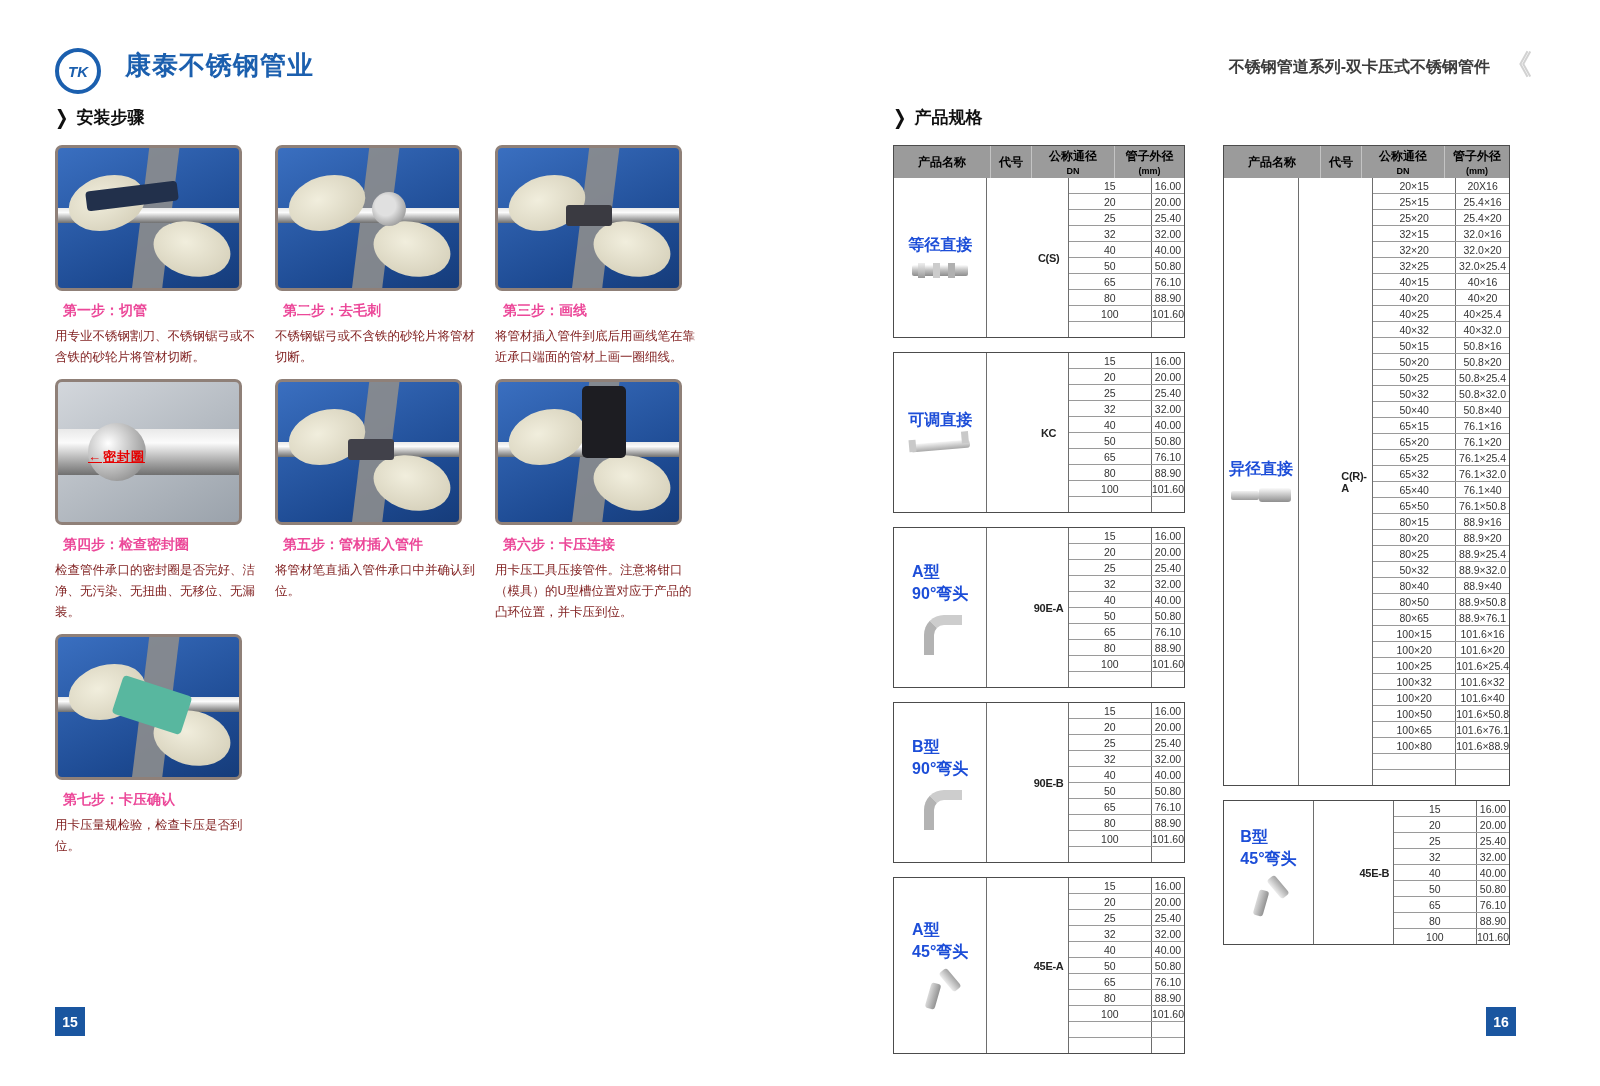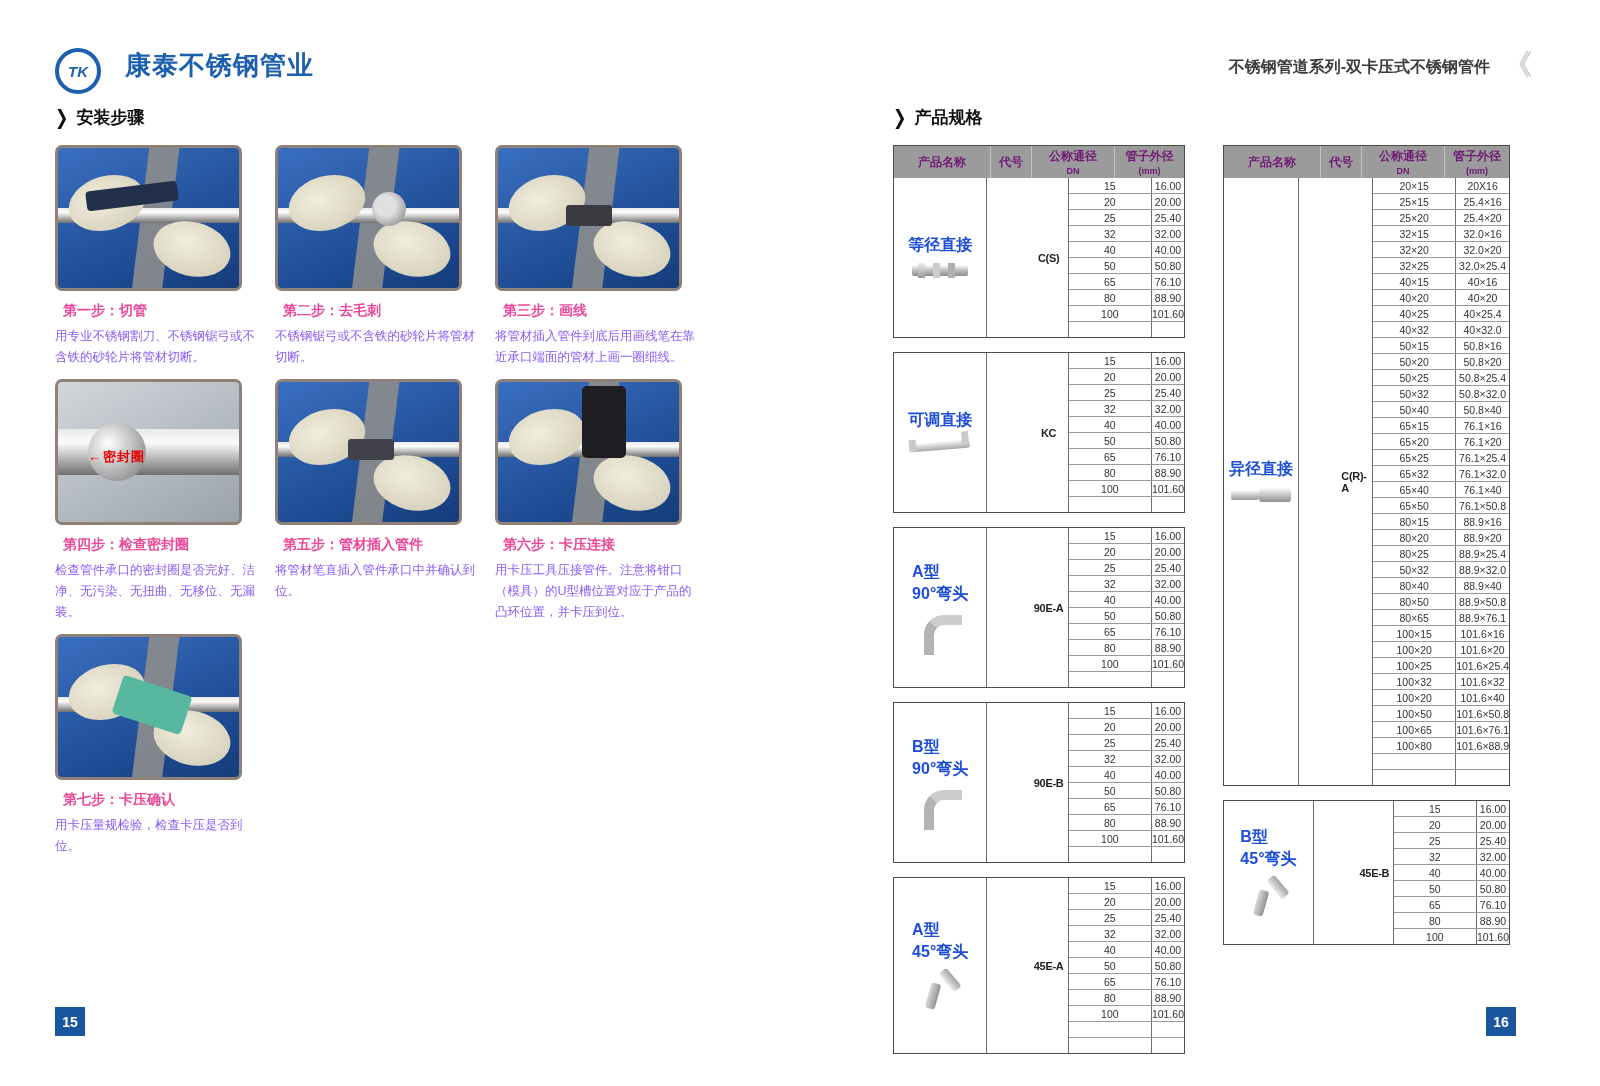"产品名称" .spec-header { color: #701a75 -> #000000 }
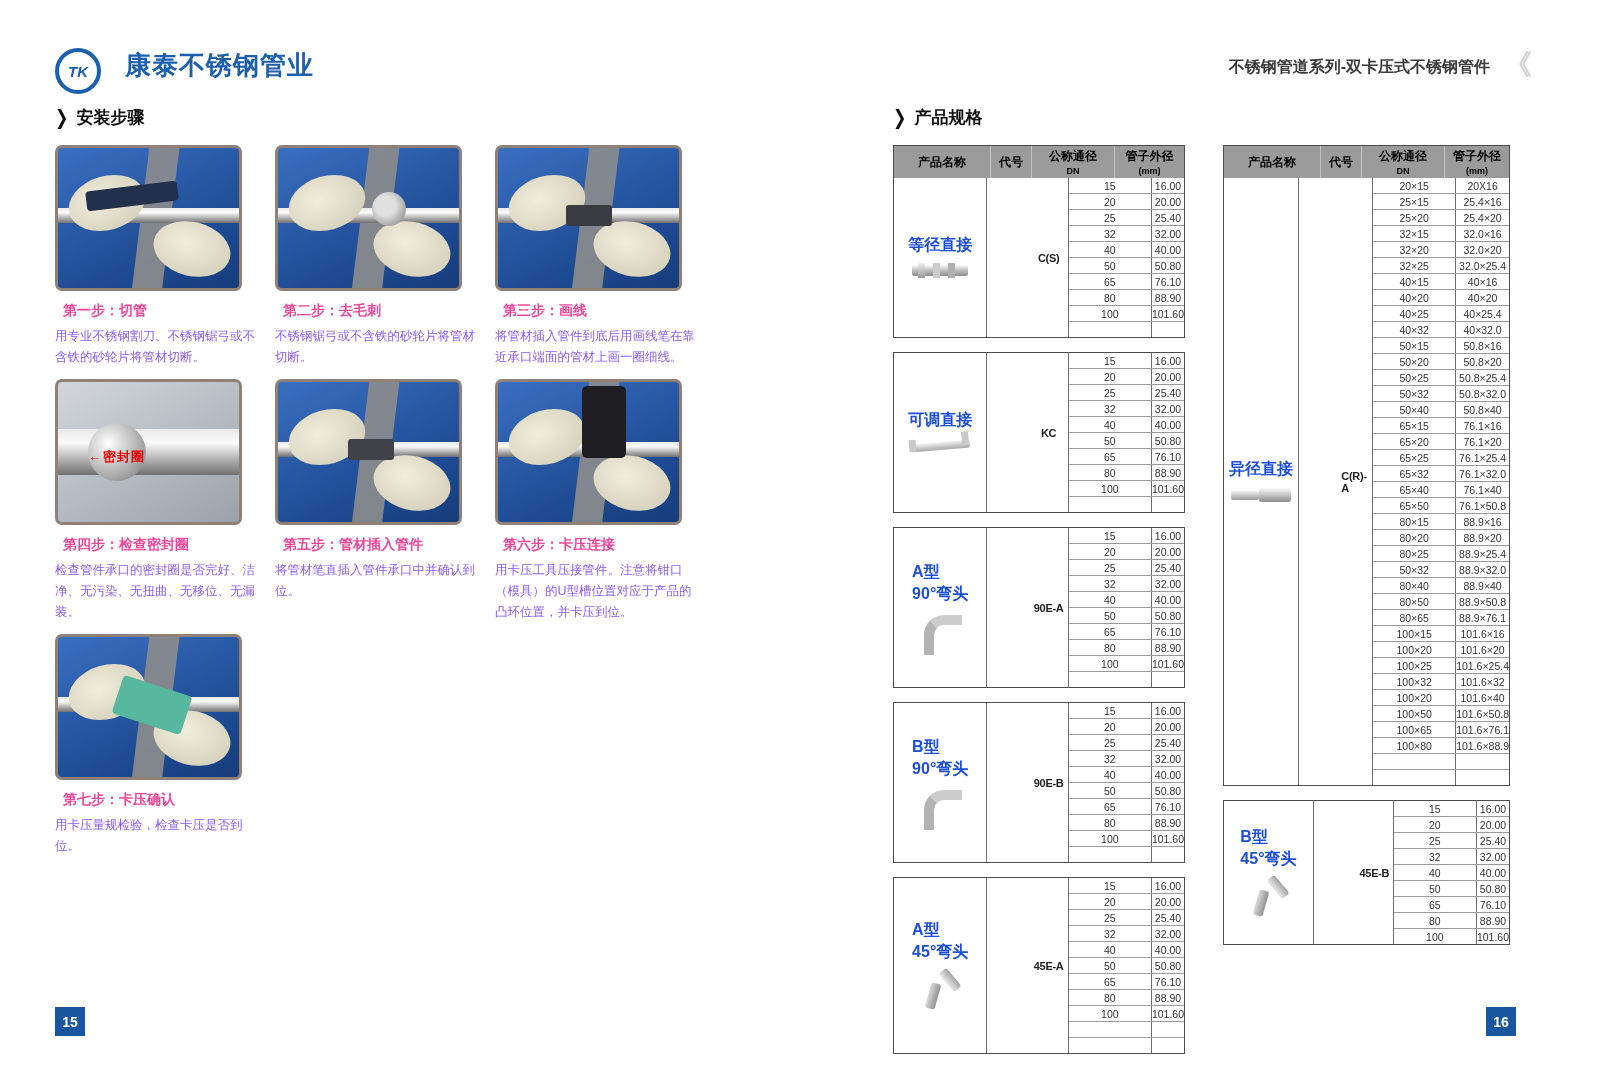"用专业不锈钢割刀、不锈钢锯弓或不含铁的砂轮片将管材切断。" .step-desc { color: #8b5cf6 -> #7f1d1d }
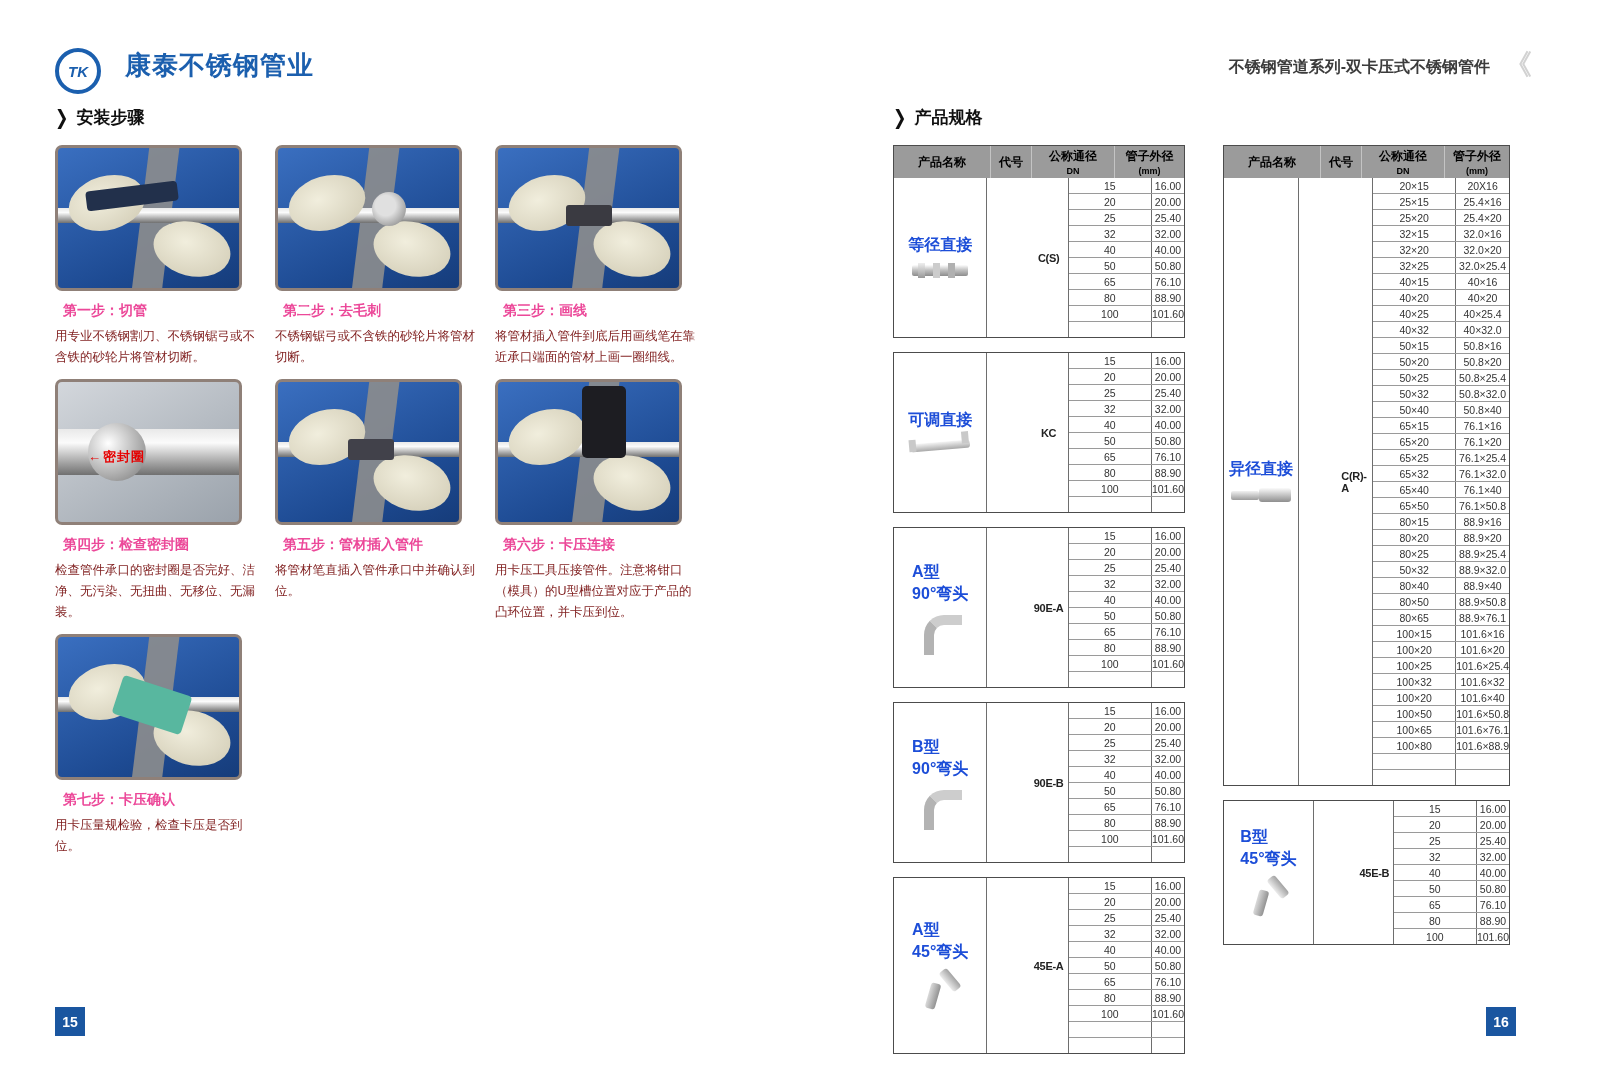"密封圈" .seal-label { text-decoration: none -> underline }
